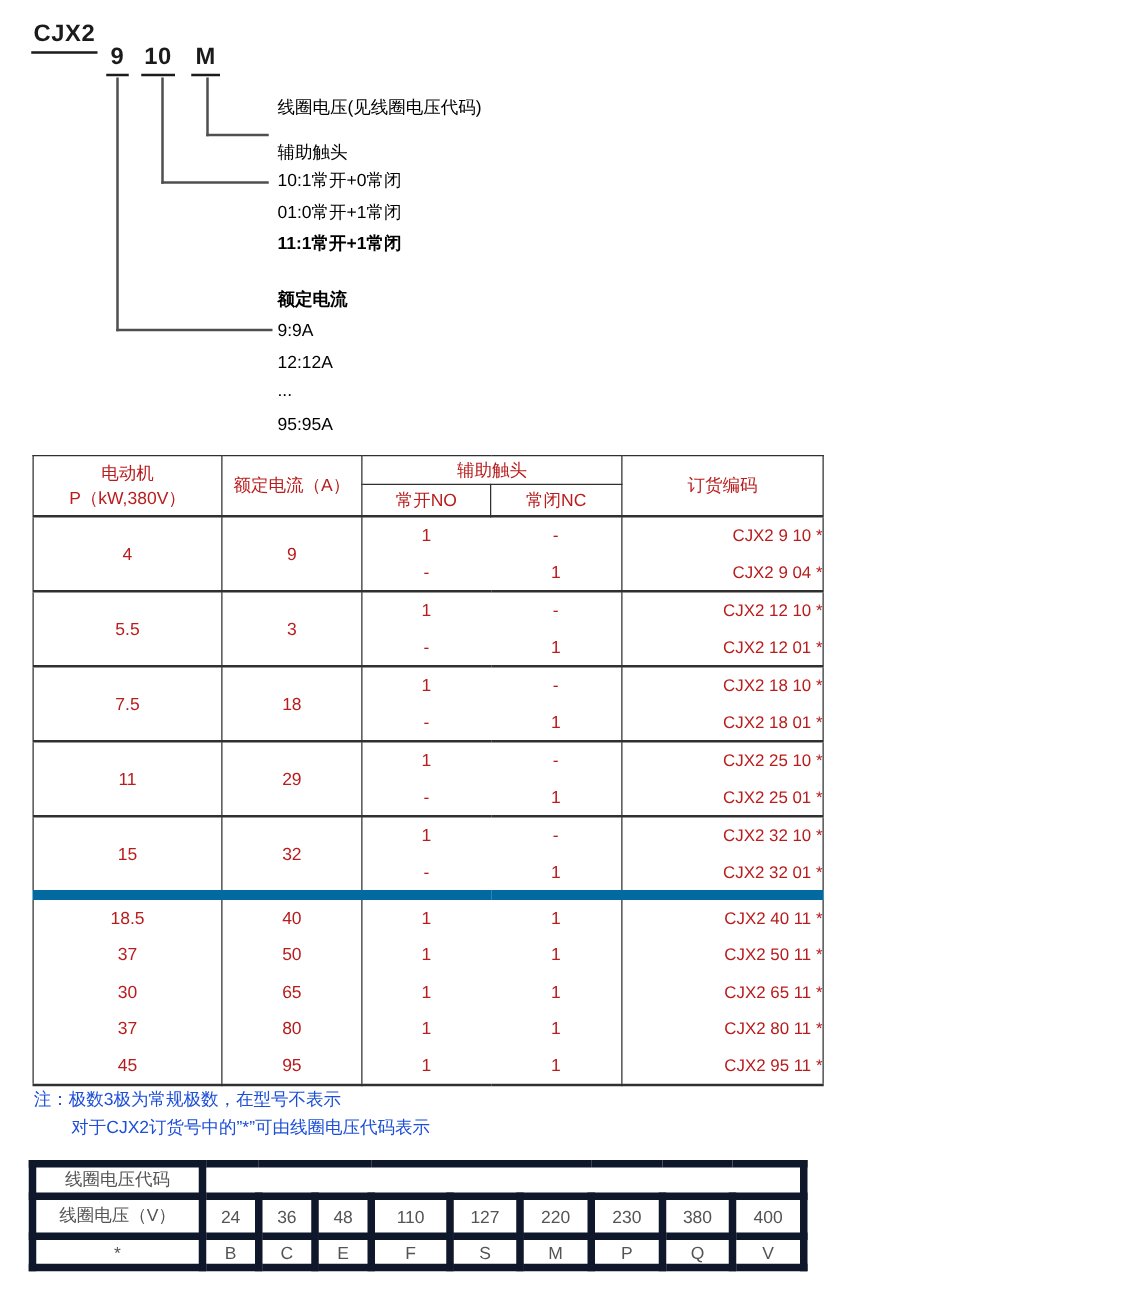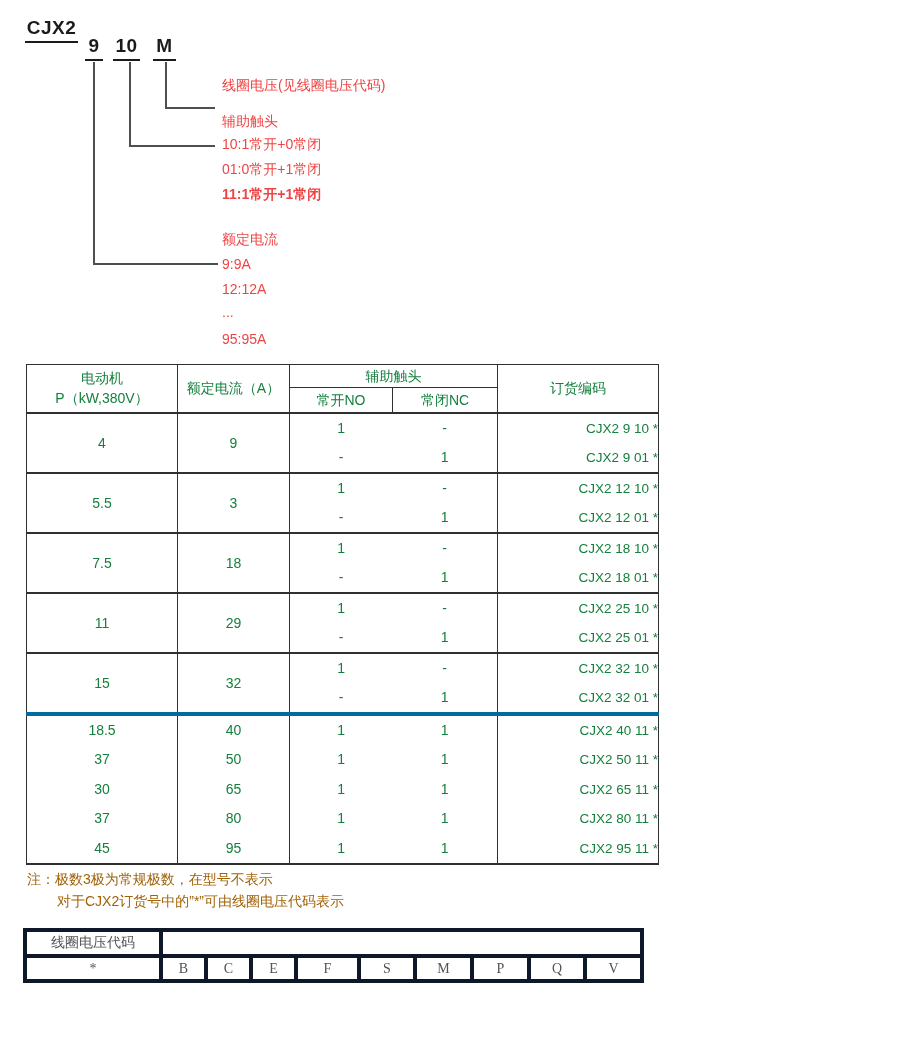"线圈电压(见线圈电压代码)" .tree-label { color: #ef4444 -> #000000 }
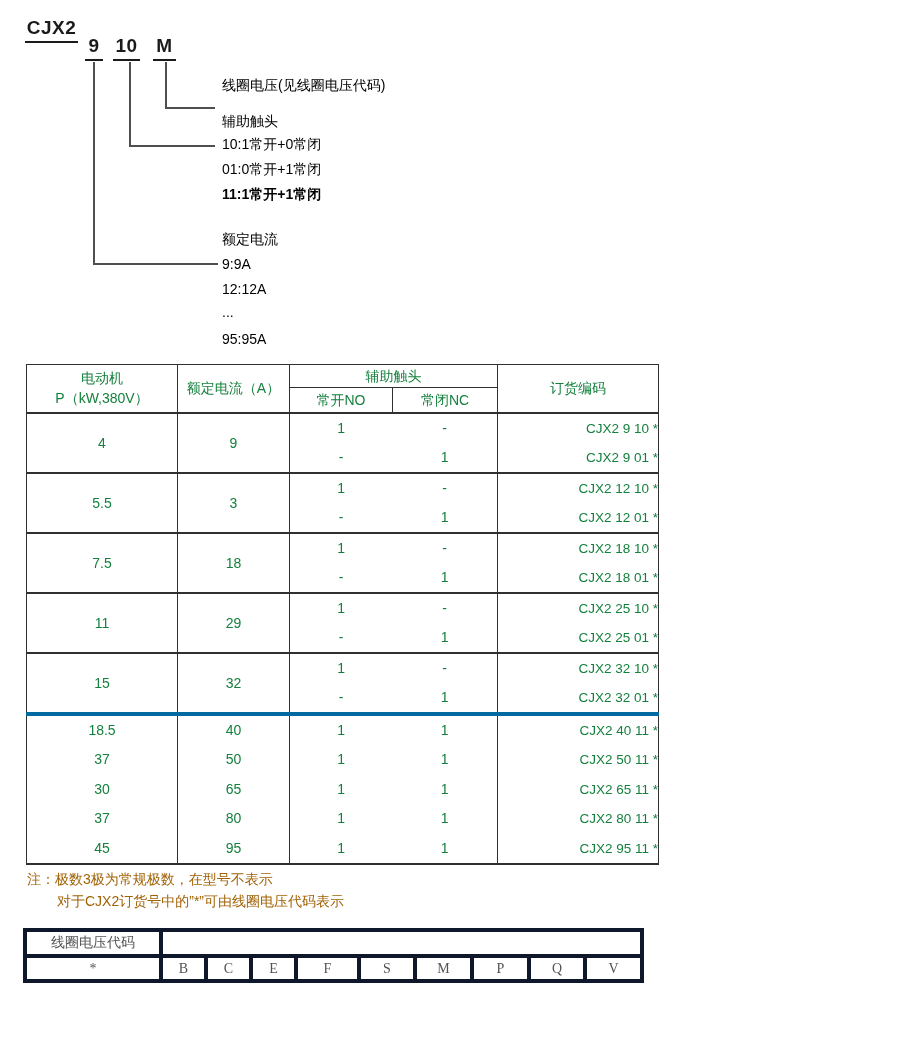"额定电流" div.tree-label { font-weight: none -> bold }
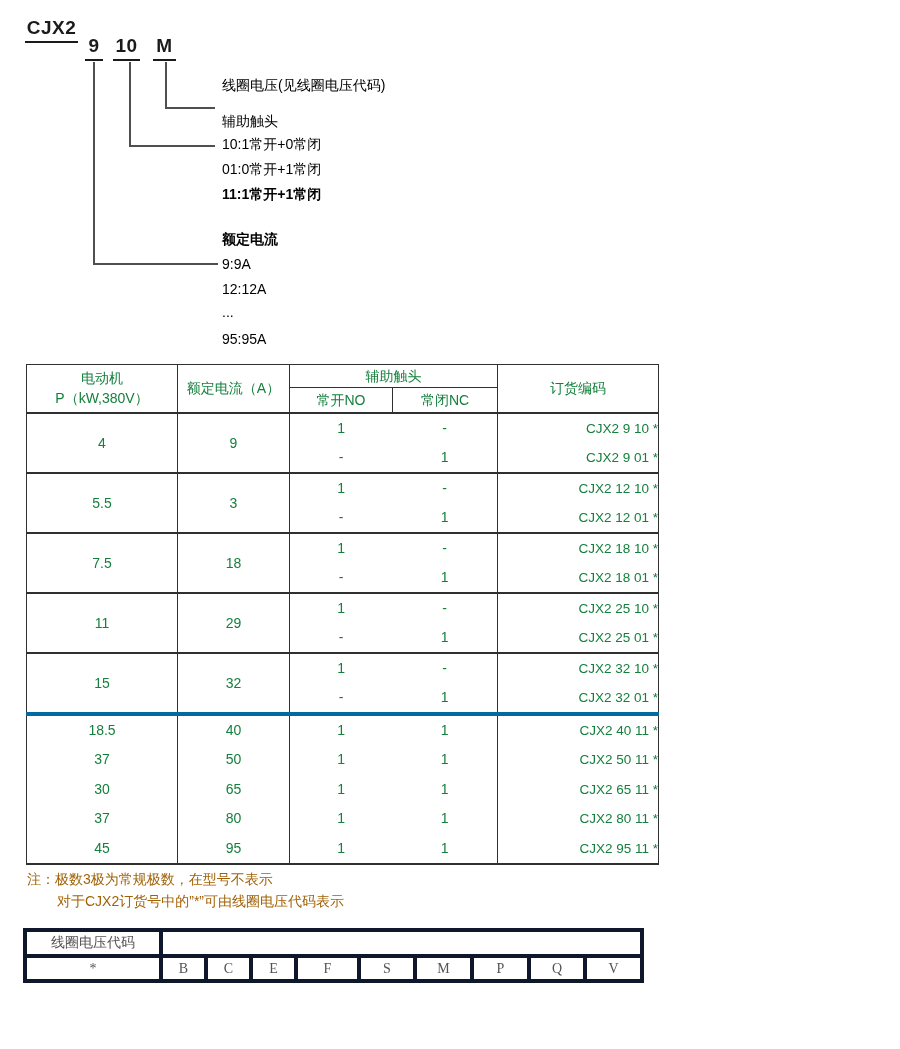"电动机" table.sel { color: #15803d -> #b91c1c }
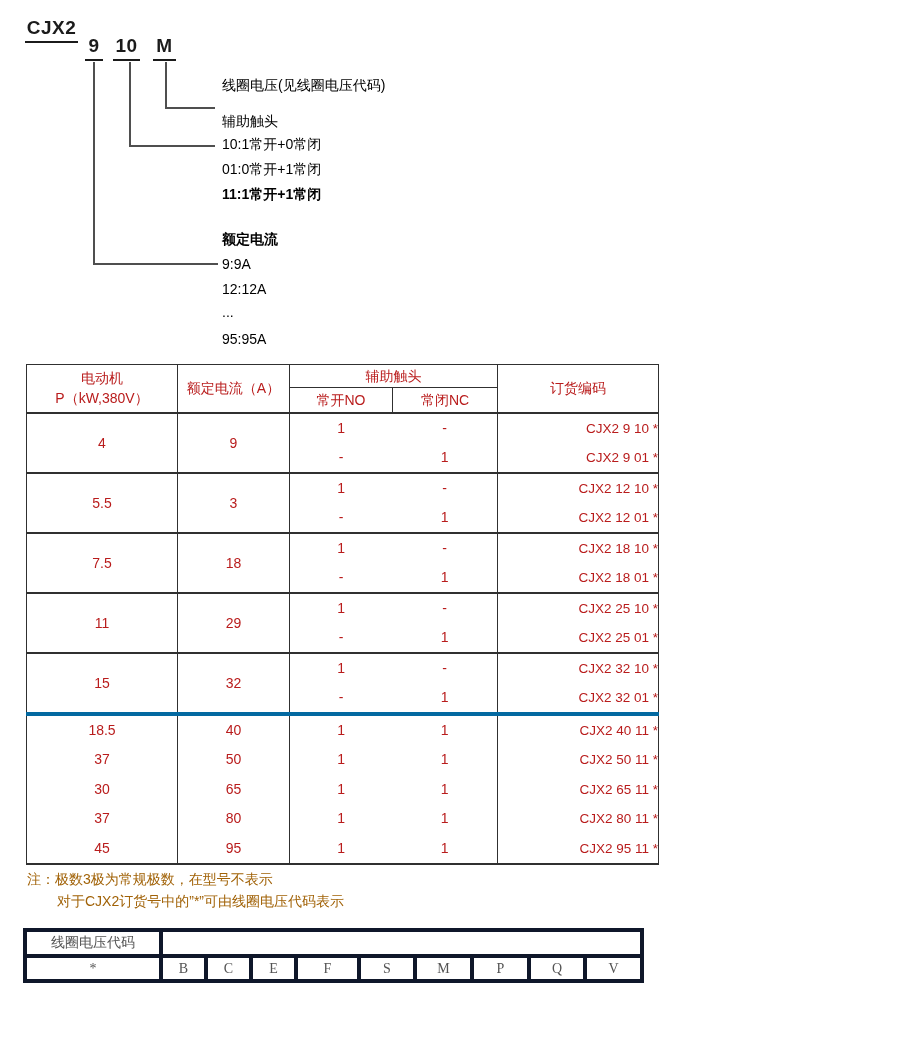"CJX2 9 01 *" div.code-txt { text: 01 -> 04 }
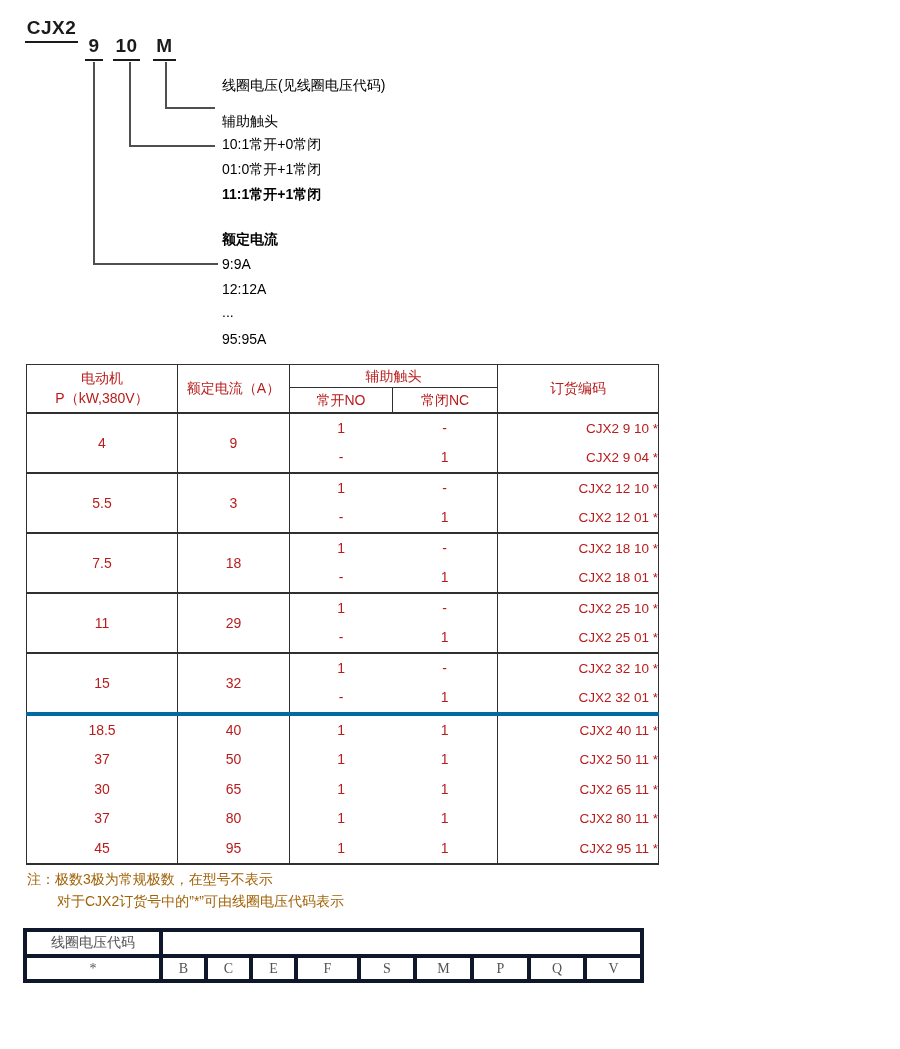"18.5" tr.grp-combined { border-top: 4px solid #0369a1 -> 8px solid #0369a1 }
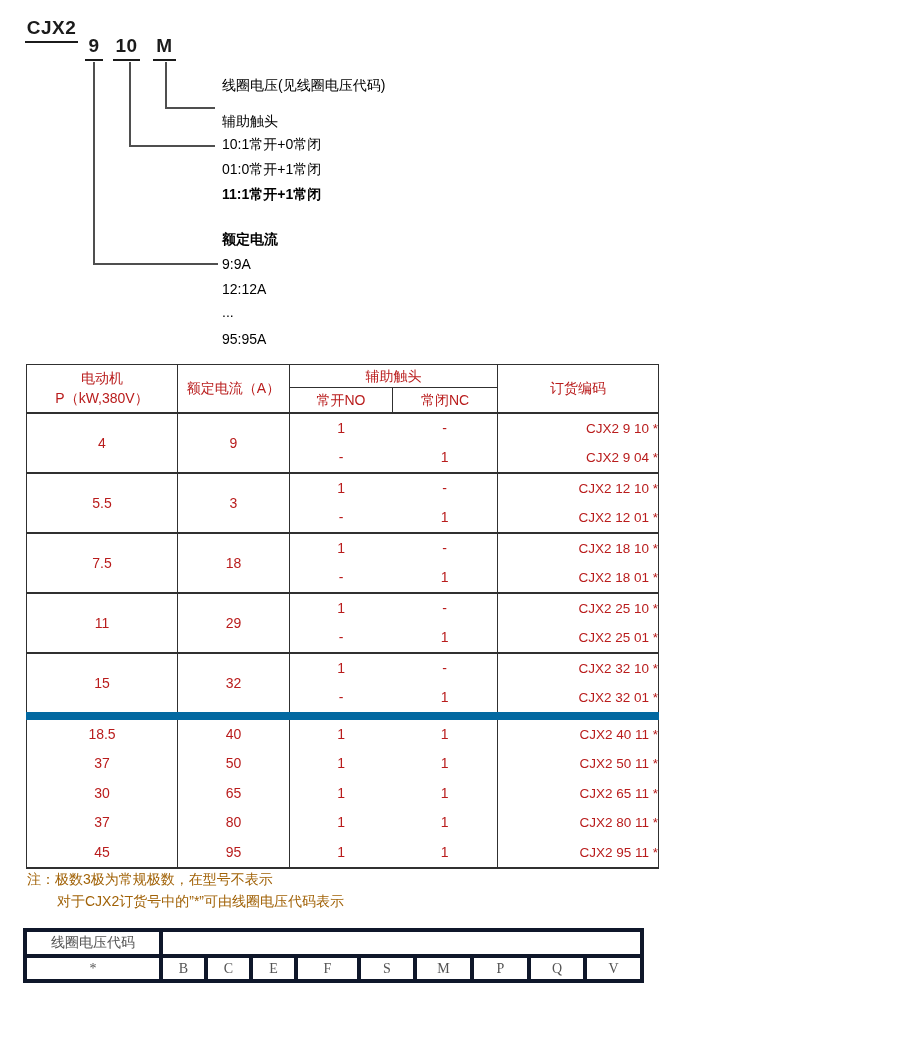"注：极数3极为常规极数，在型号不表示" .notes { color: #a16207 -> #1d4ed8 }
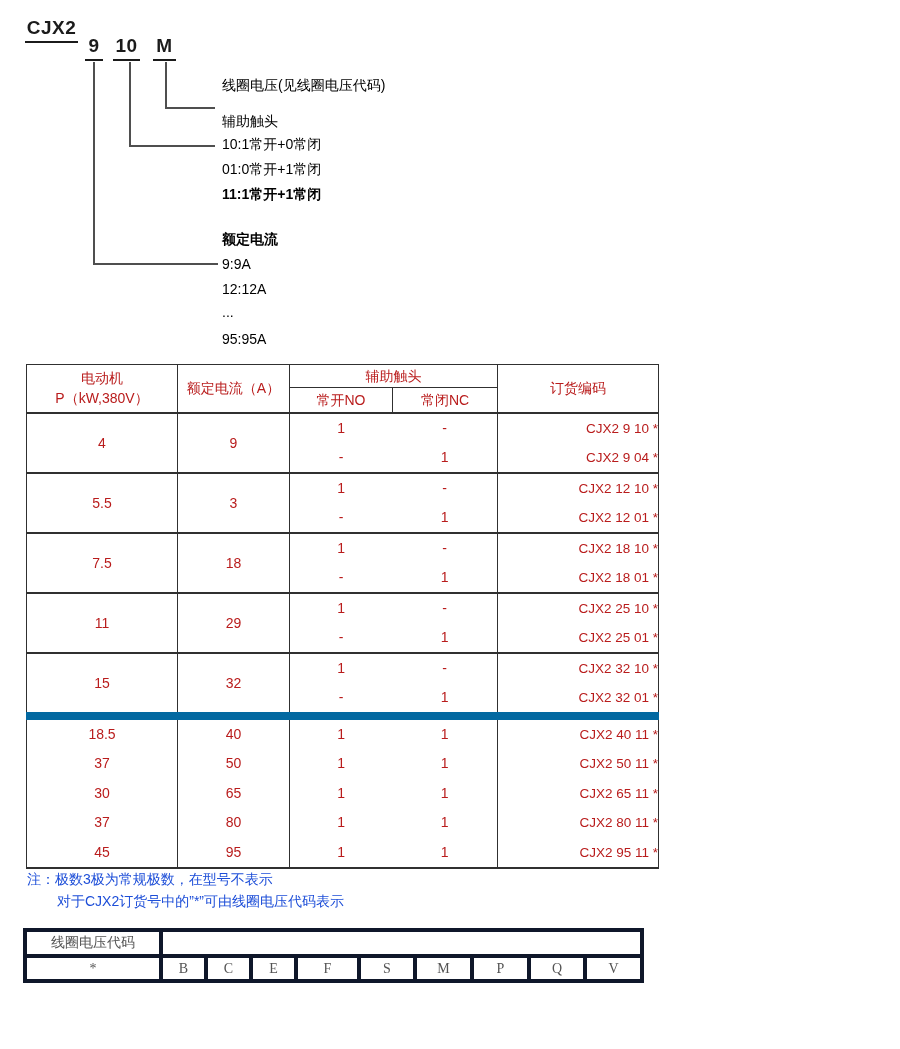"线圈电压代码" table.volt td { border: 4px solid #0f172a -> 6px solid #0f172a; font-family: Liberation Serif, serif -> none }
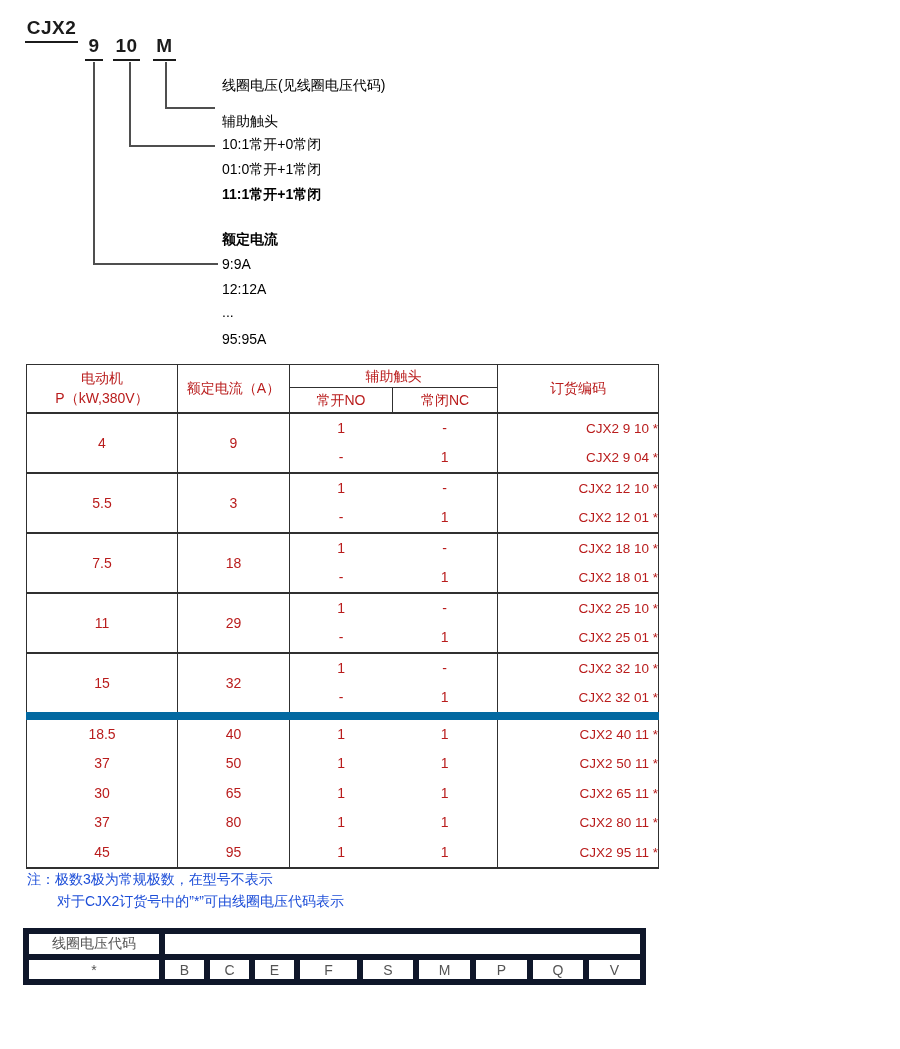"线圈电压（V）" tr.v-r2 { html: none -> <tr> <td>线圈电压（V）</td> <td>24</td> <td>36</td> <td>48</td> <td>110</td> <td>127</td> <td>220</td> <td>230</td> <td>380</td> <td>400</td> </tr> }
